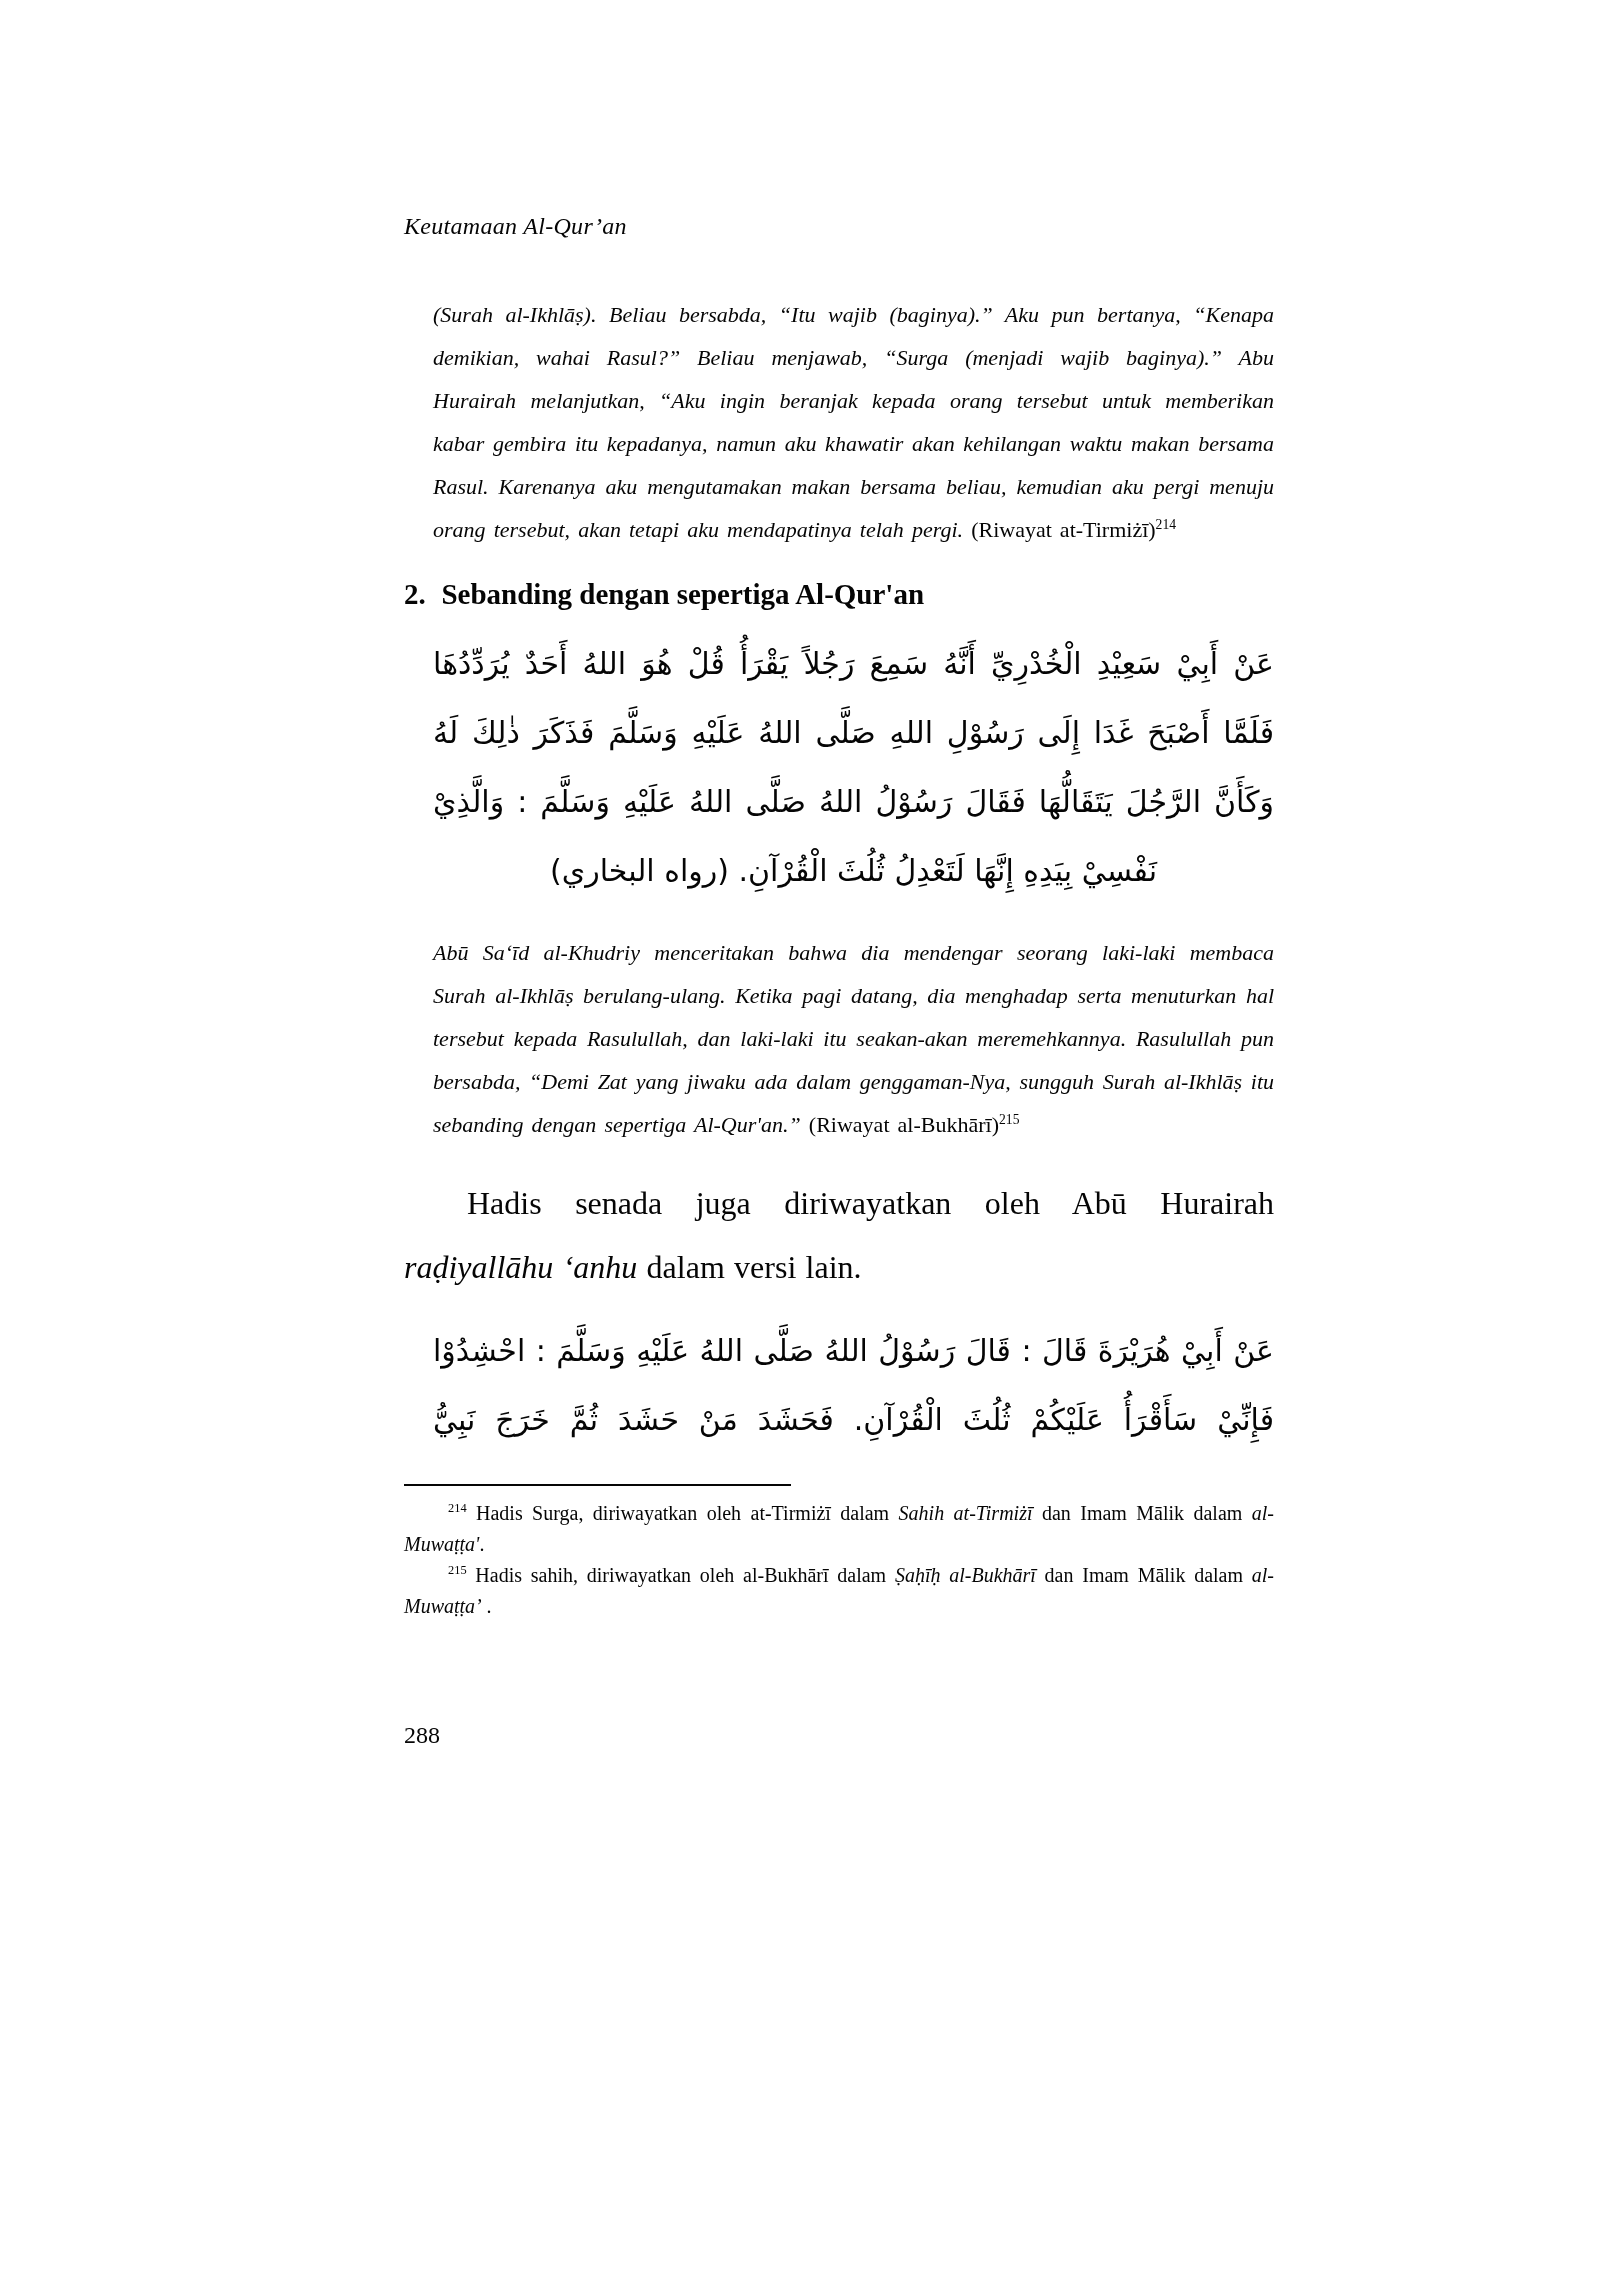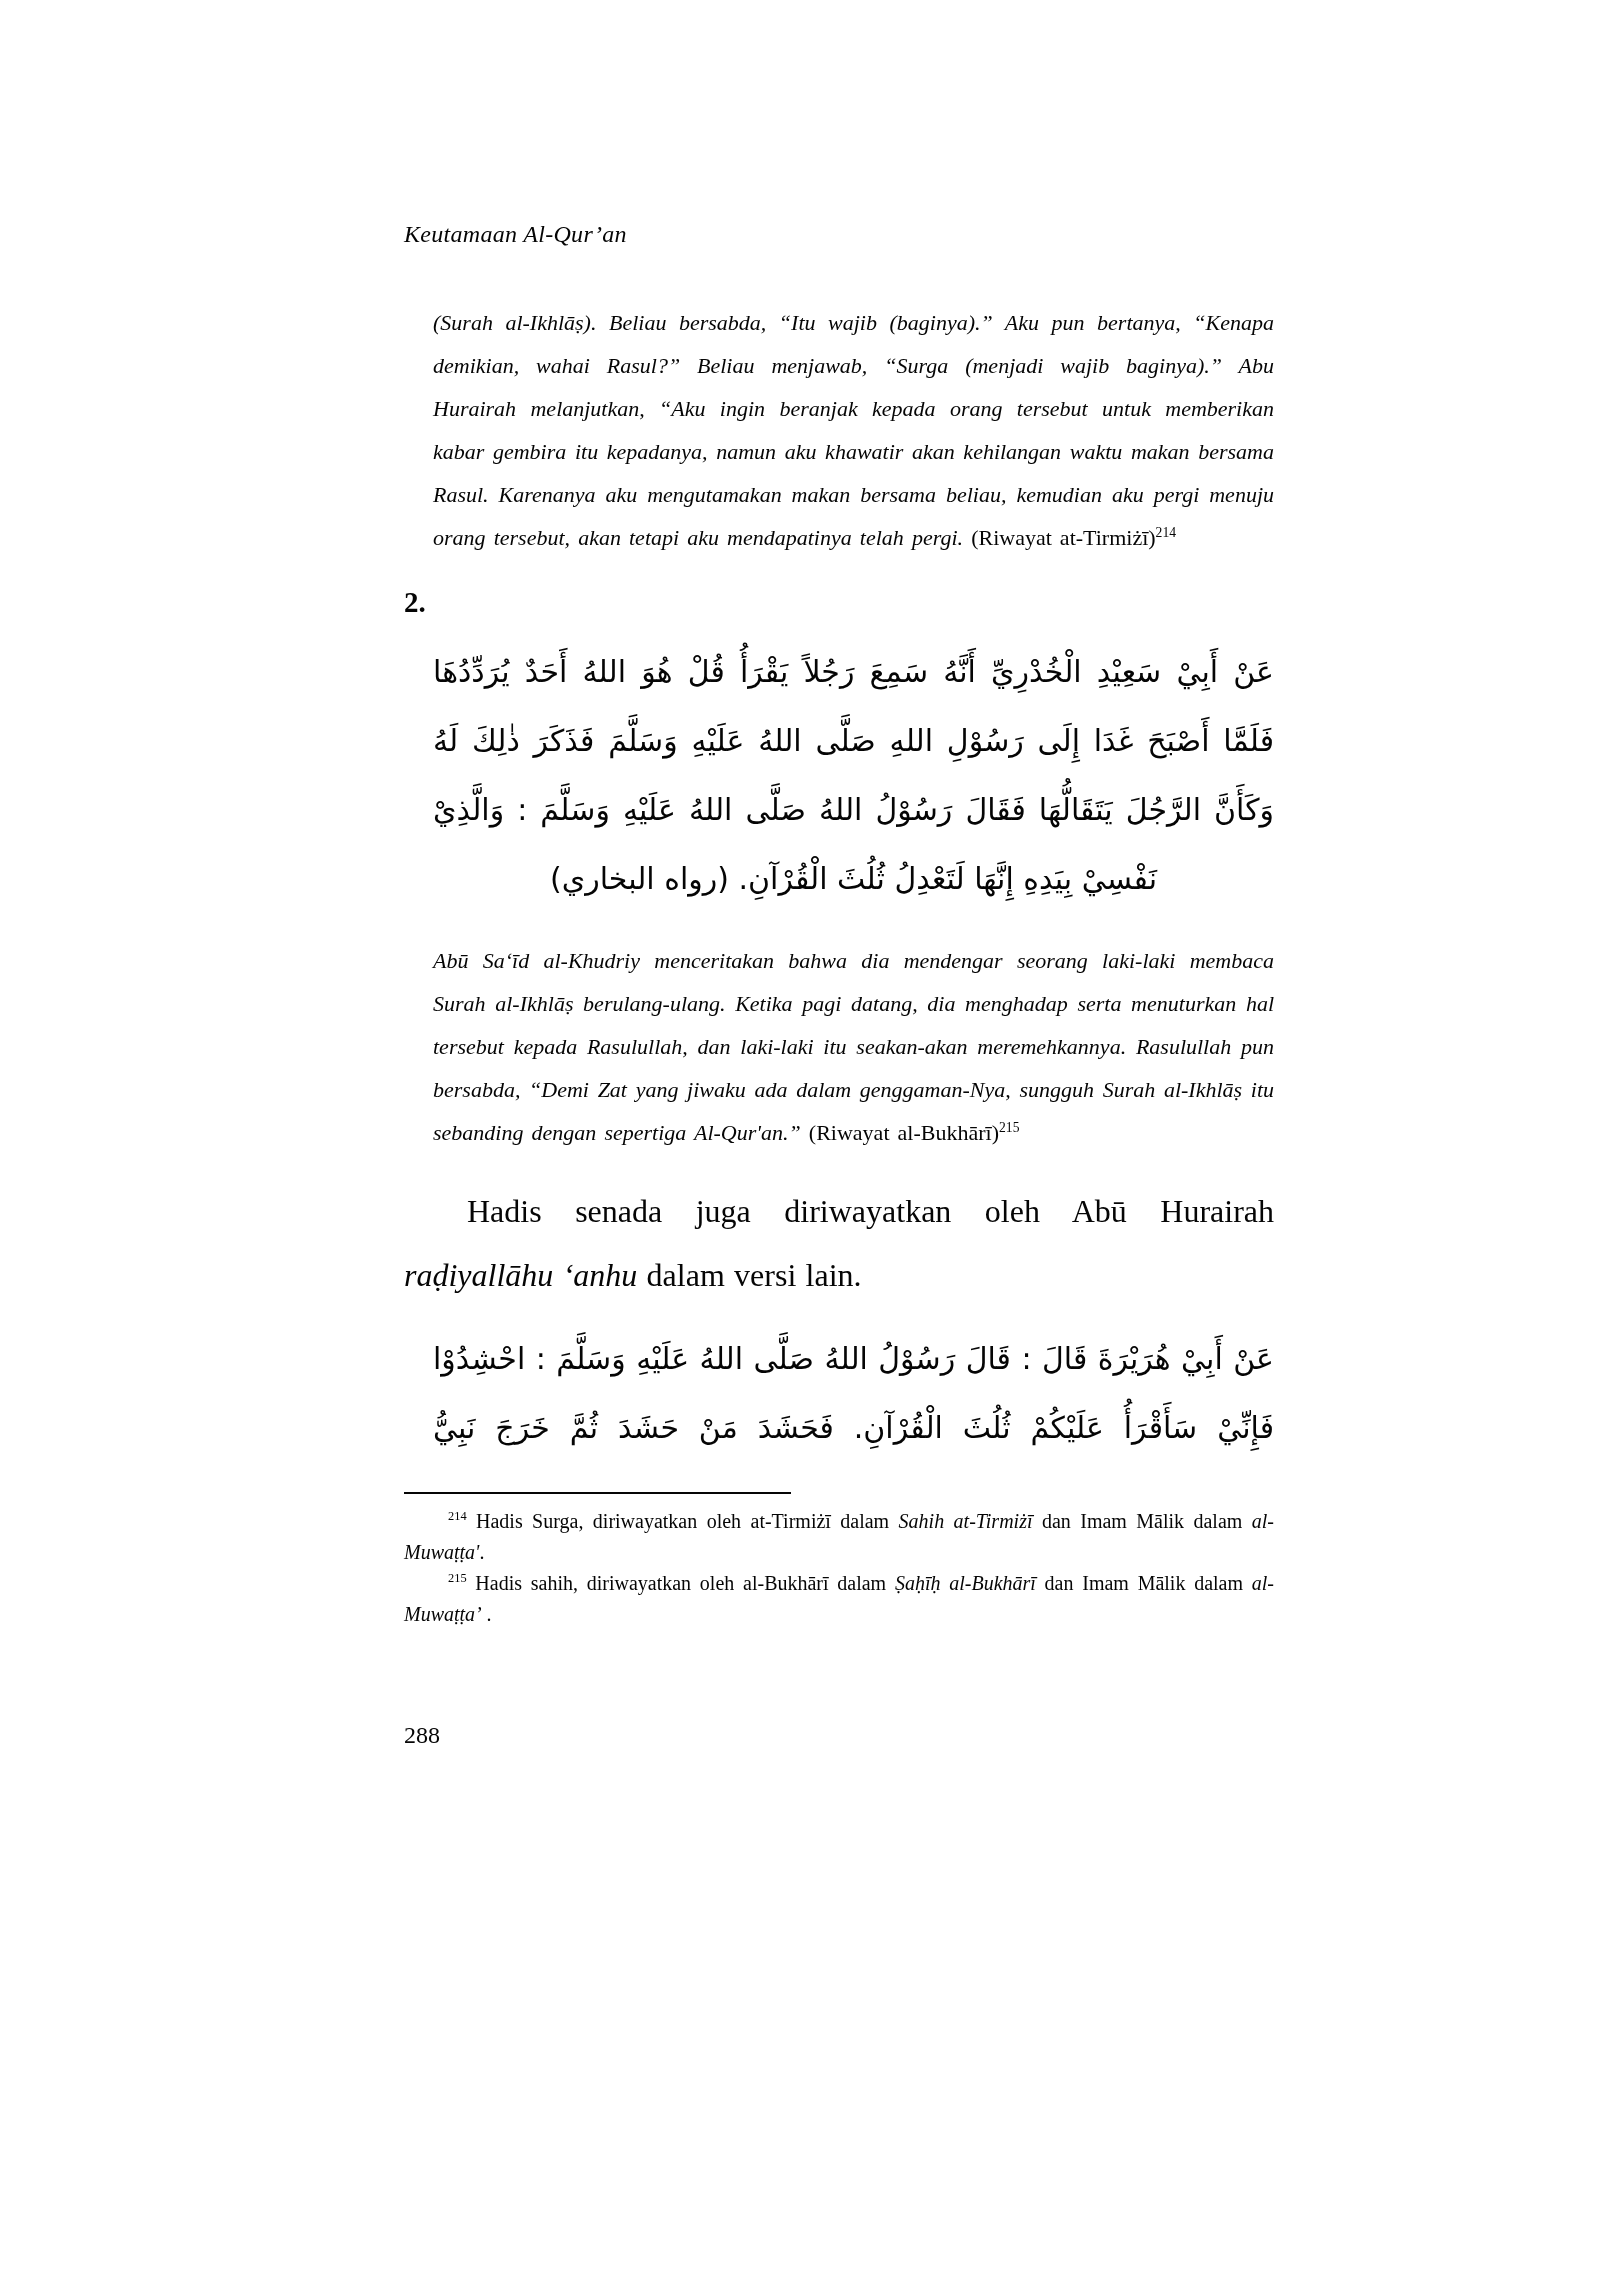"Keutamaan Al-Qur’an" .content { top: 219px -> 211px }
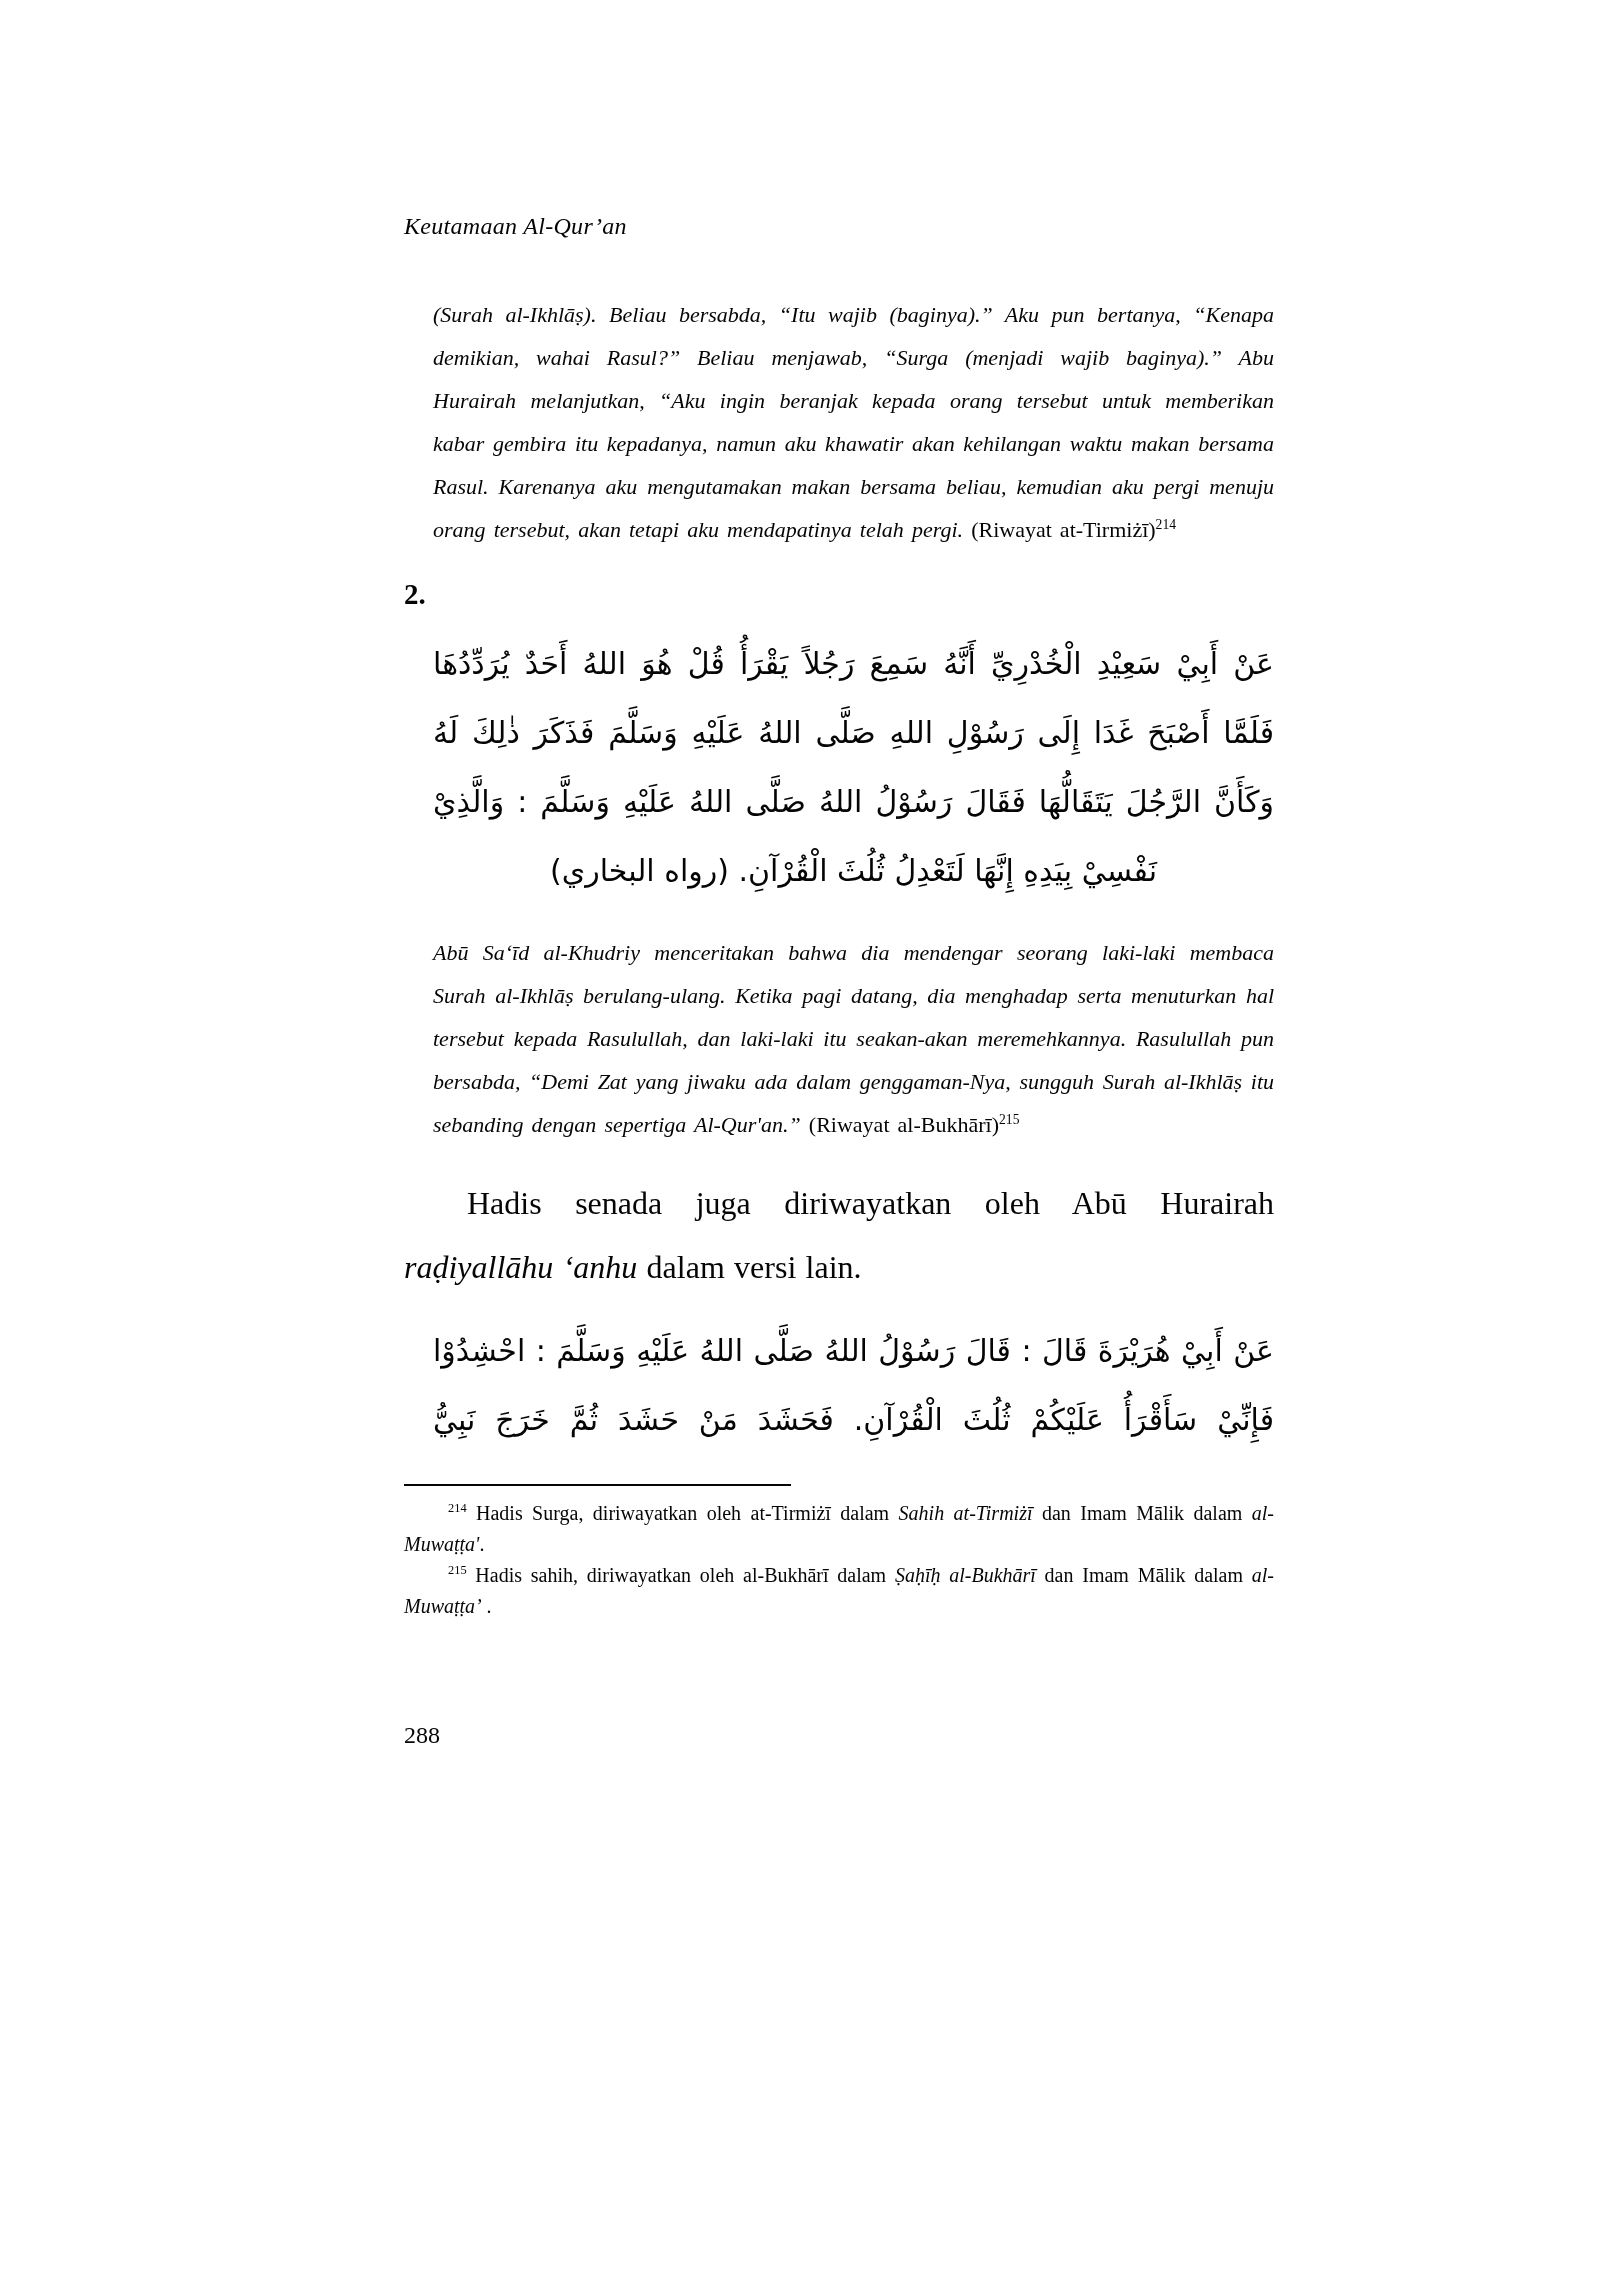"Sebanding dengan sepertiga Al-Qur'an" span { html: none -> <span>Sebanding dengan sepertiga Al-Qur'an</span> }
